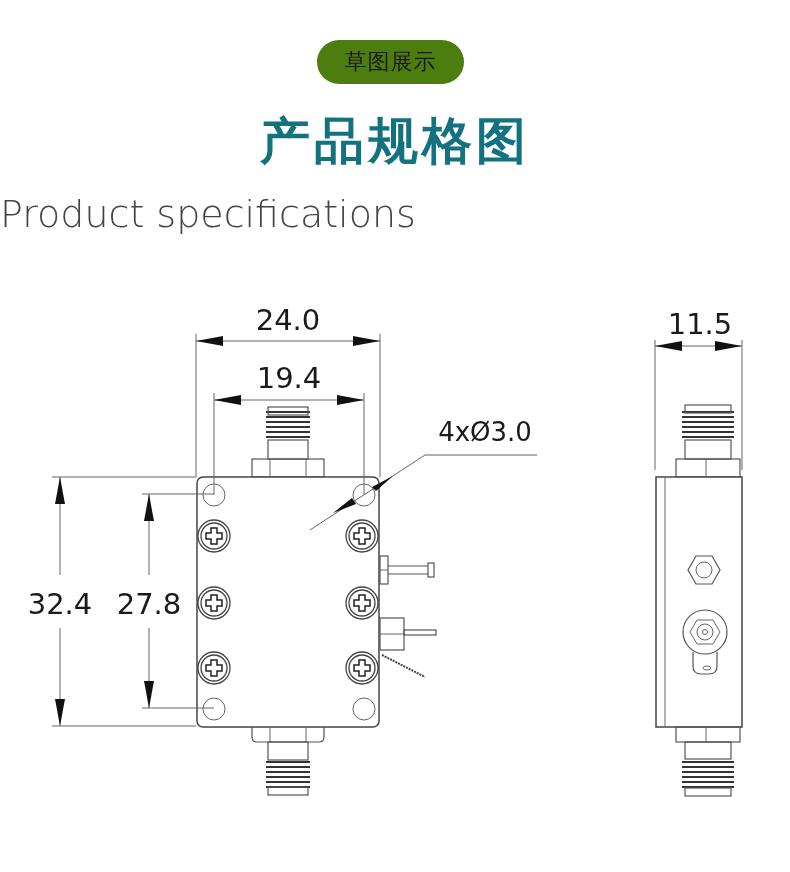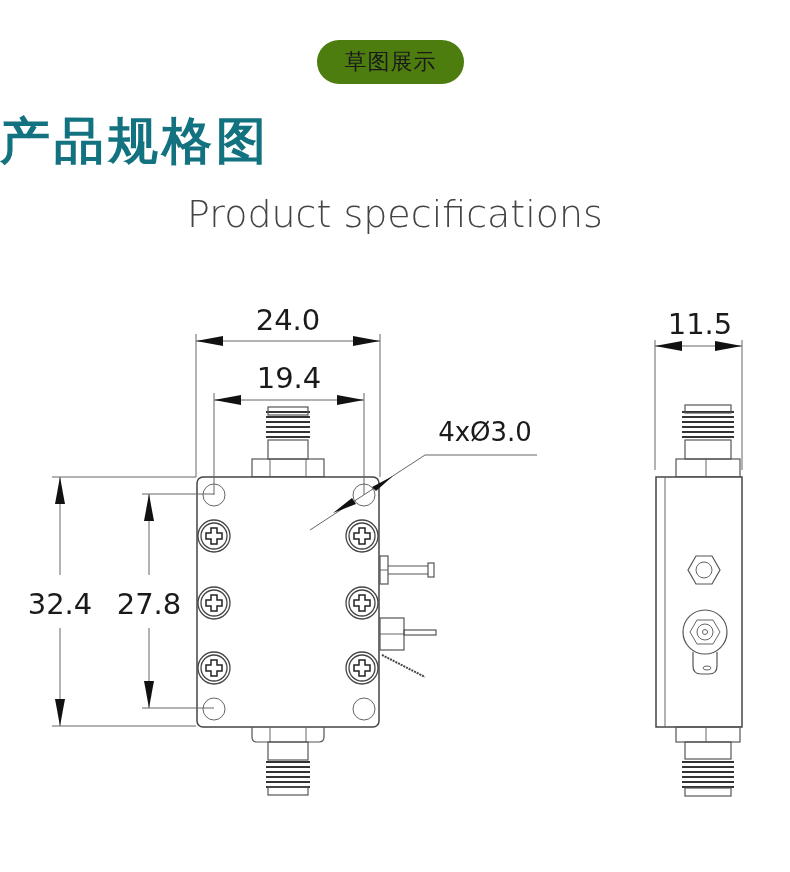"产品规格图" .title { text-align: none -> center }
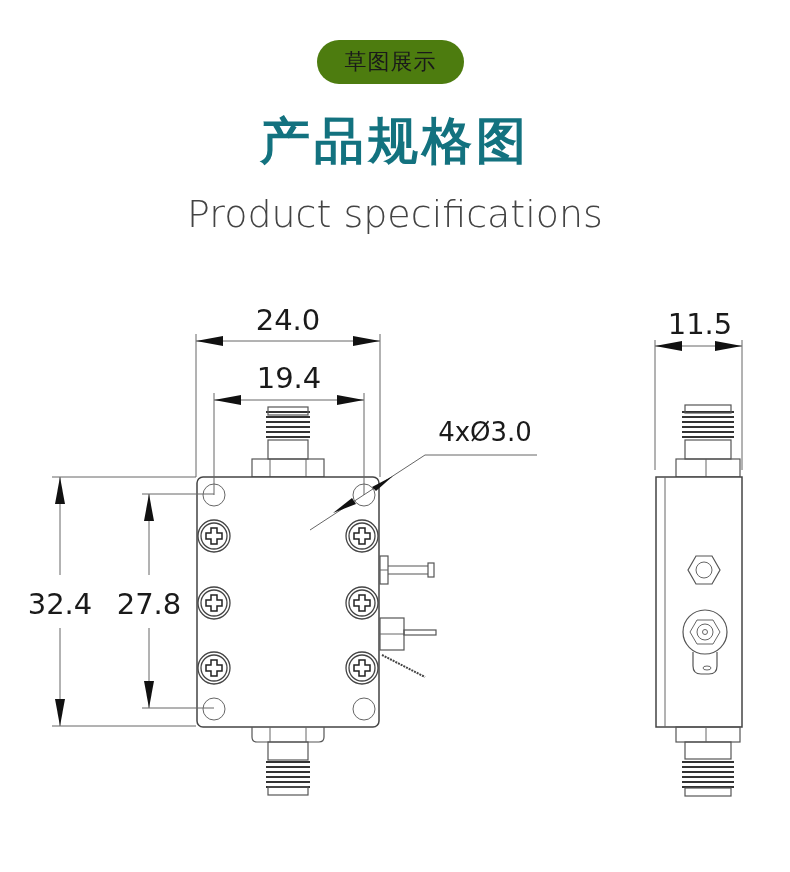"Product specifications" .subtitle { text-align: center -> left }
